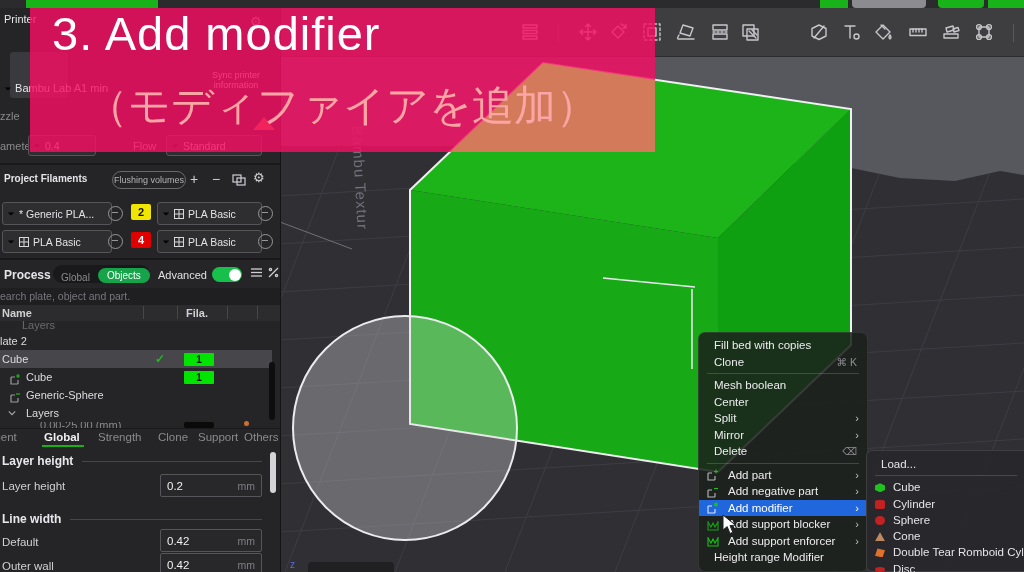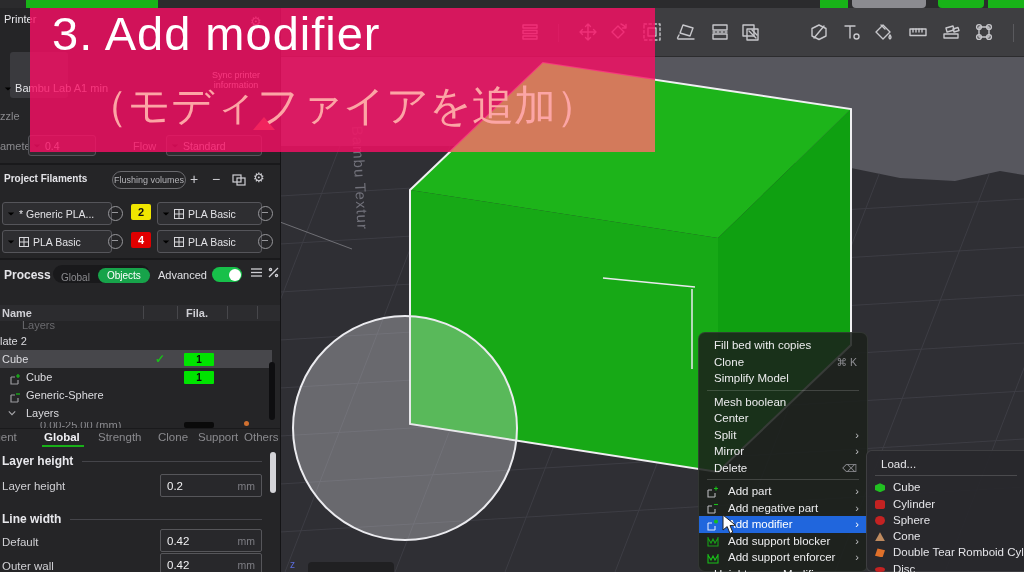"earch plate, object and part." div.searchrow { html: none -> <div>earch plate, object and part.</div> }
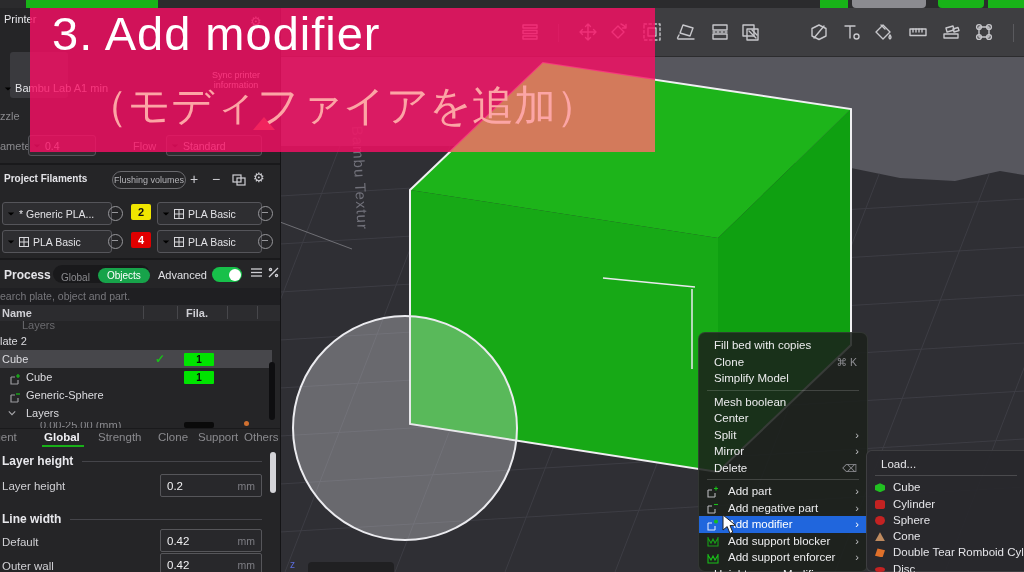"Simplify Model" div.cmrow { html: <div><span>Simplify Model</span></div> -> none }
